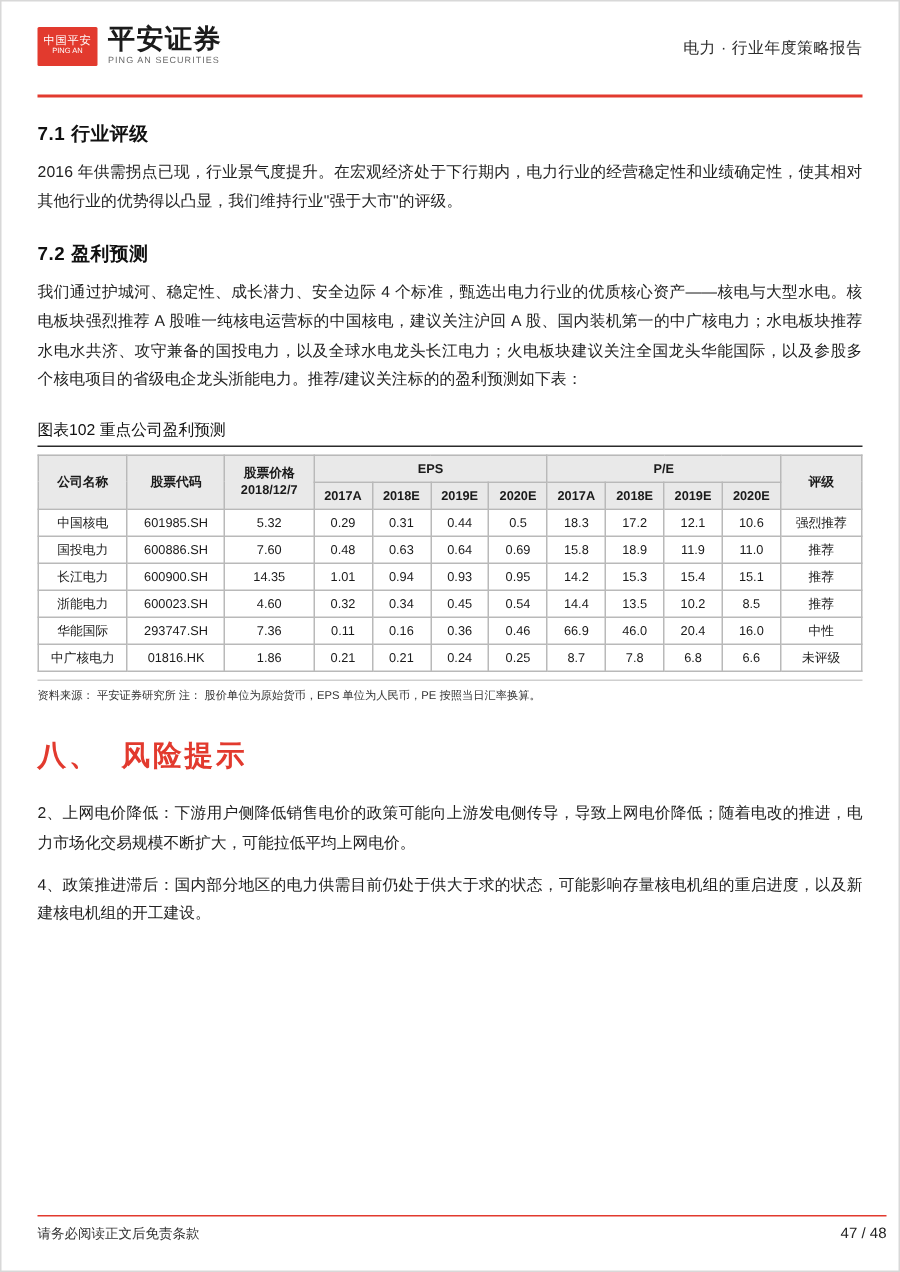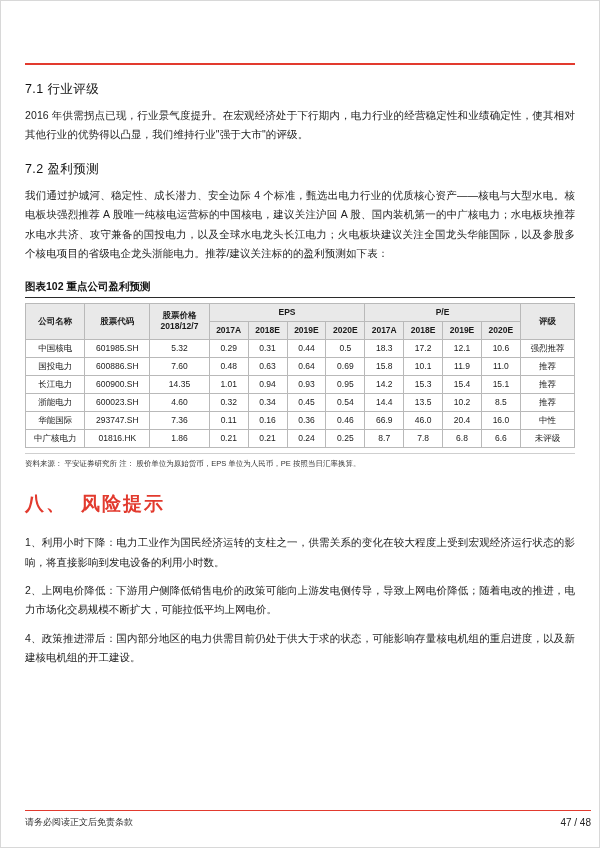"中国平安" div.brand { html: none -> <div> <div> <span>中国平安</span> <span>PING AN</span> </div> <div> <span>平安证券</span> <span>PING AN SECURITIES</span> </div> </div> }
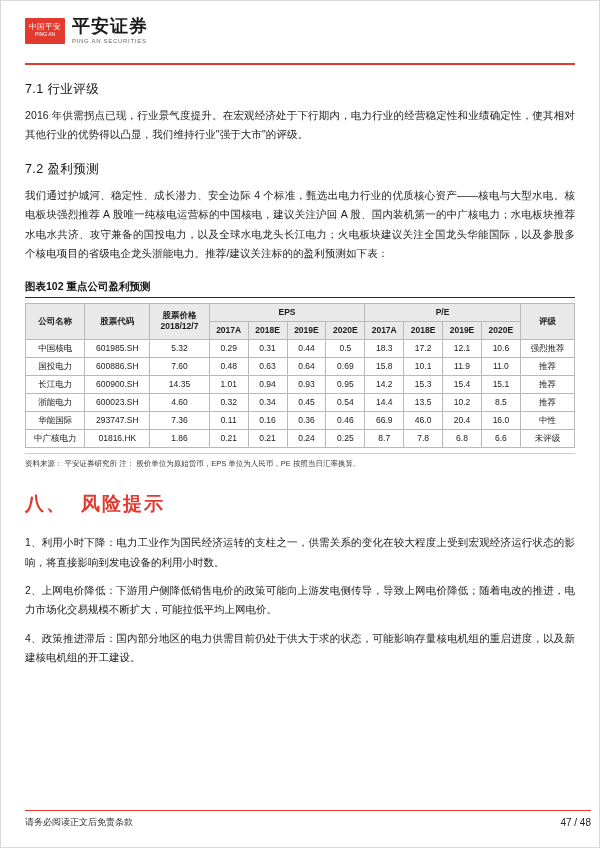"电力 · 行业年度策略报告" div.header-right { html: none -> <div>电力 · 行业年度策略报告</div> }
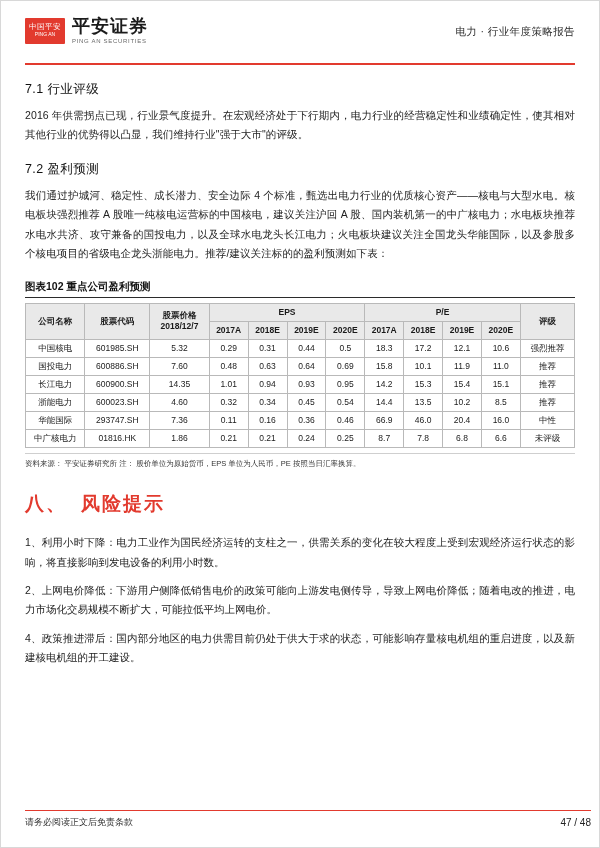"7.1 行业评级" h2.sub { font-weight: normal -> bold }
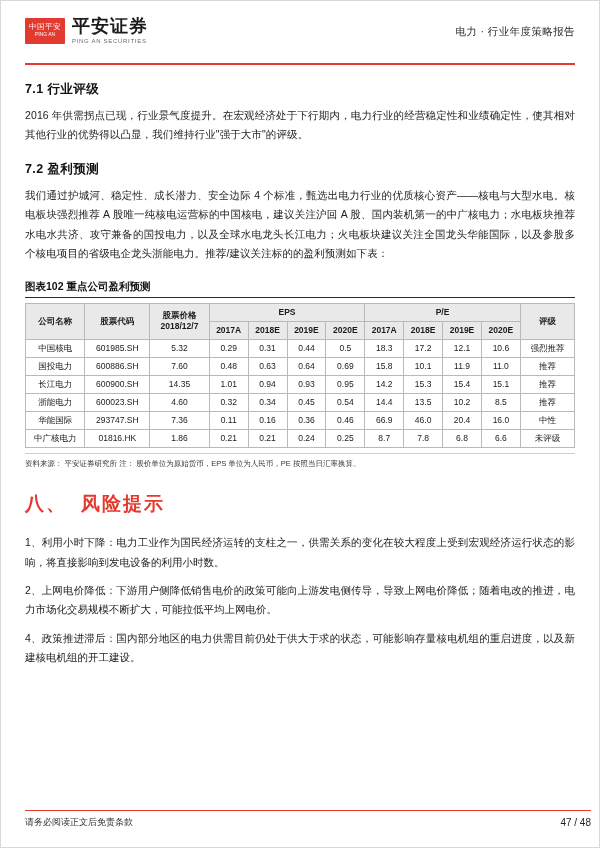"图表102 重点公司盈利预测" .tbl-title { font-weight: bold -> normal }
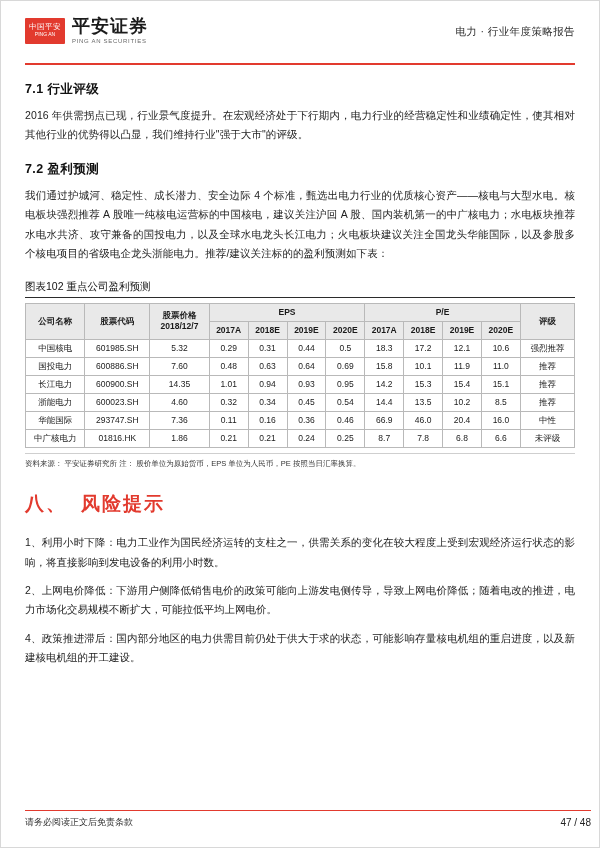"10.1" td { text: 10.1 -> 18.9 }
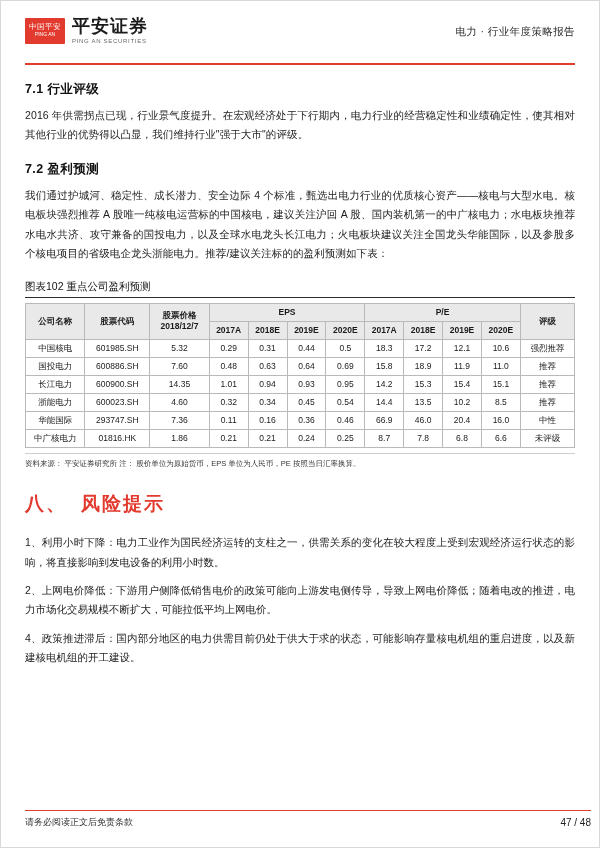"1、利用小时下降：电力工业作为国民经济运转的支柱之一，供需关系的变化在较大程度上" p { html: <p>1、利用小时下降：电力工业作为国民经济运转的支柱之一，供需关系的变化在较大程度上受到宏观经济运行状态的影响，将直接影响到发电设备的利用小时数。</p> -> none }
